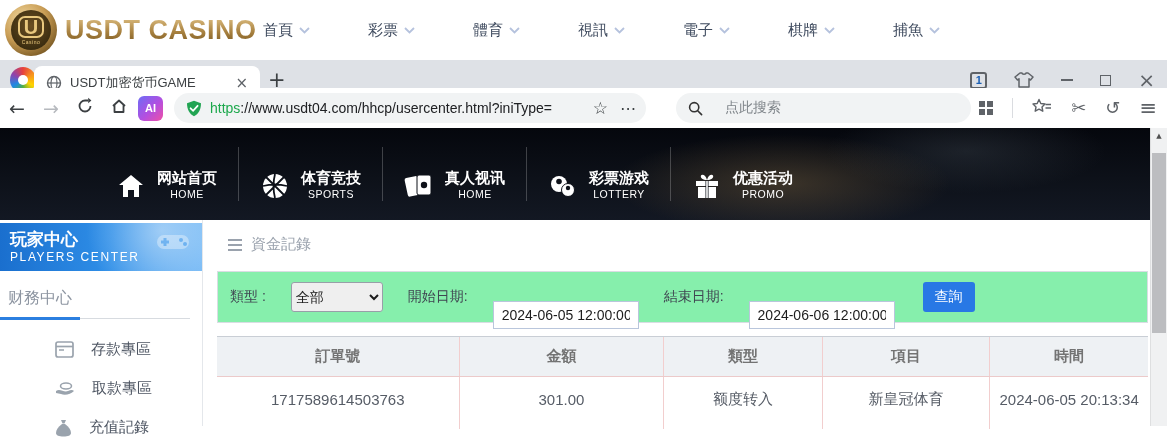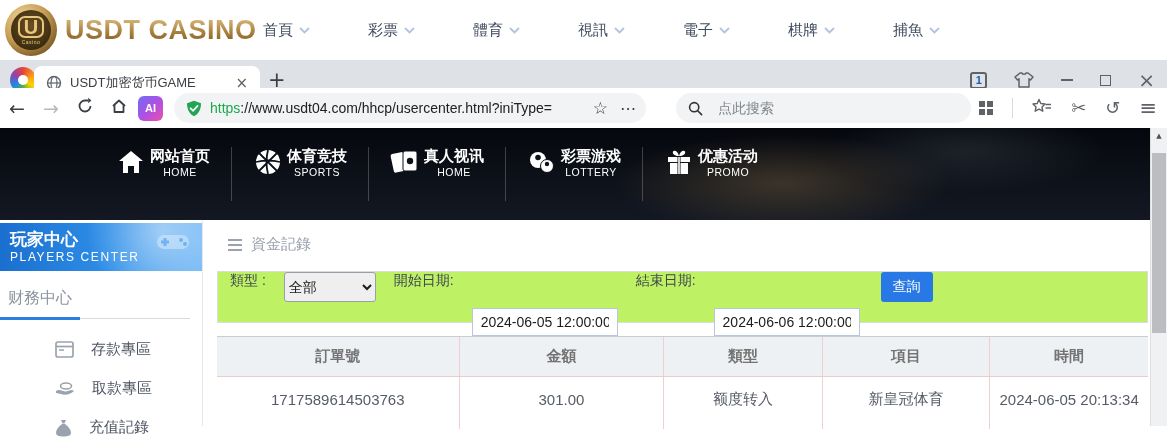"点此搜索" .search-field { font-family: none -> Liberation Mono, monospace; gap: 15px -> 22px }
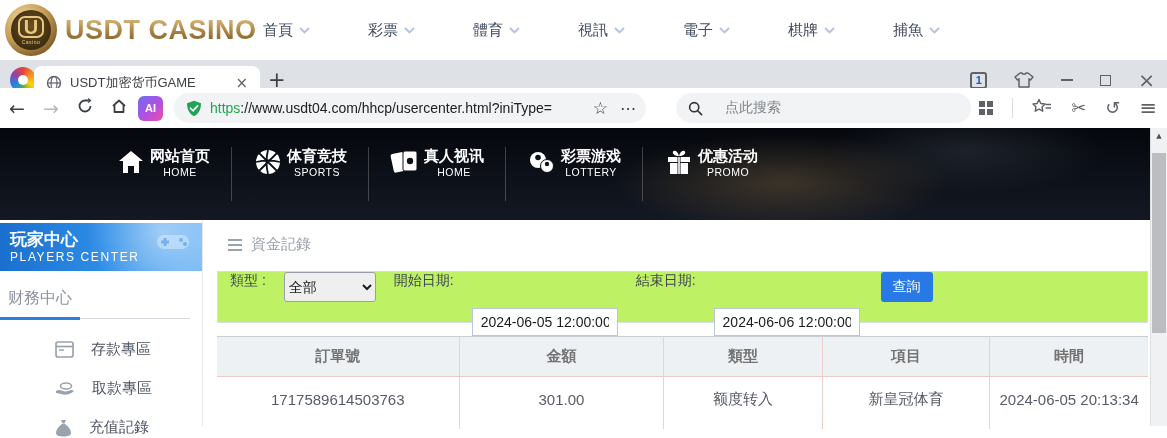"网站首页" .cn-item { align-items: flex-start -> flex-end; gap: 4px -> 11px }
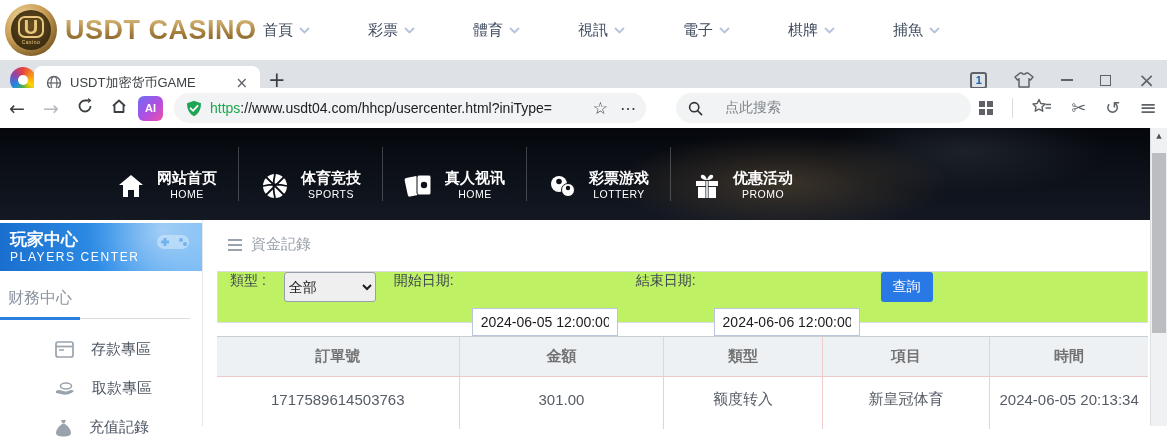"類型 :" .filter-box { align-items: none -> center; background: #bef264 -> #86efac; gap: 18px -> 25px }
